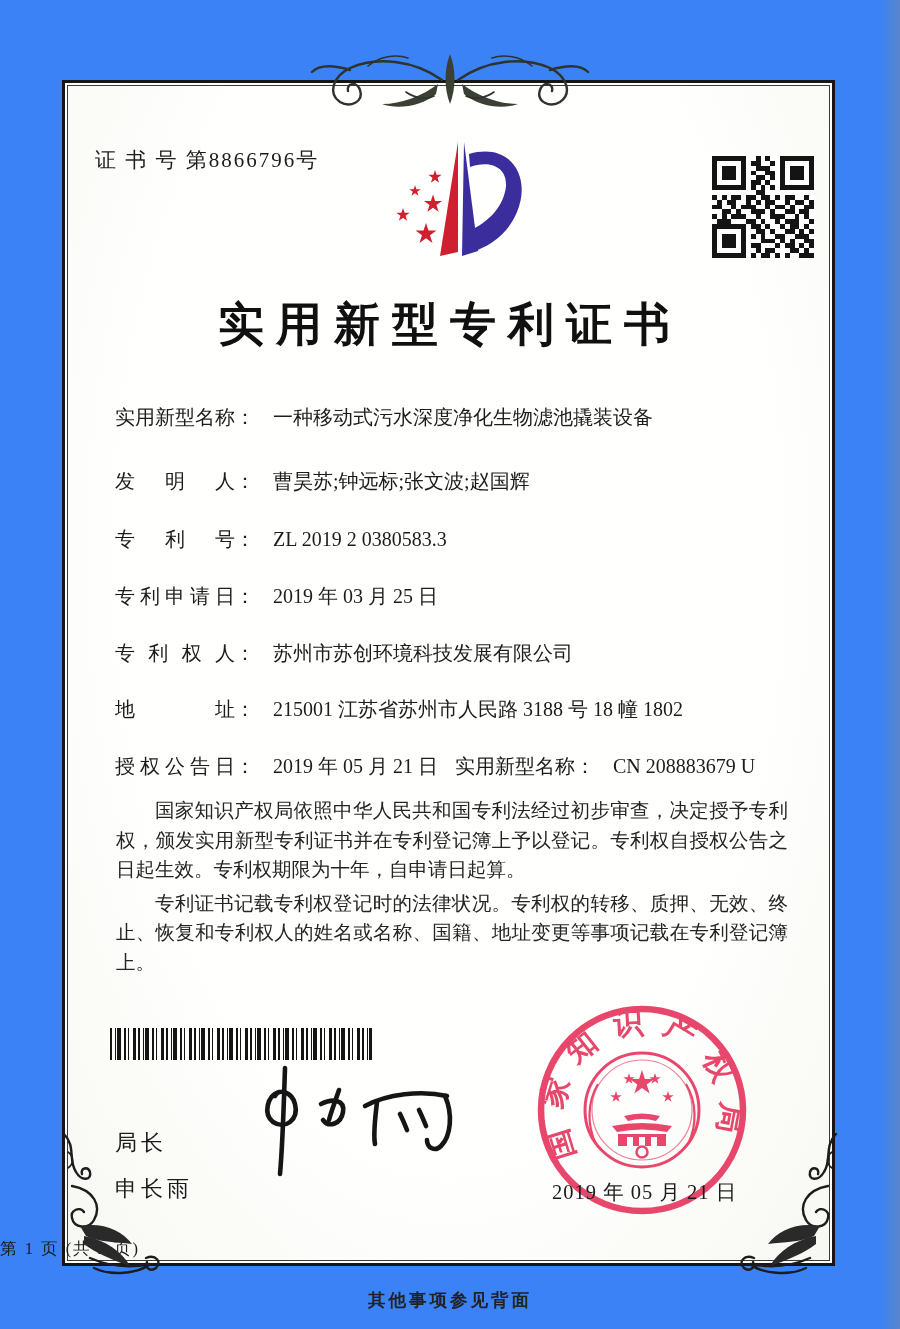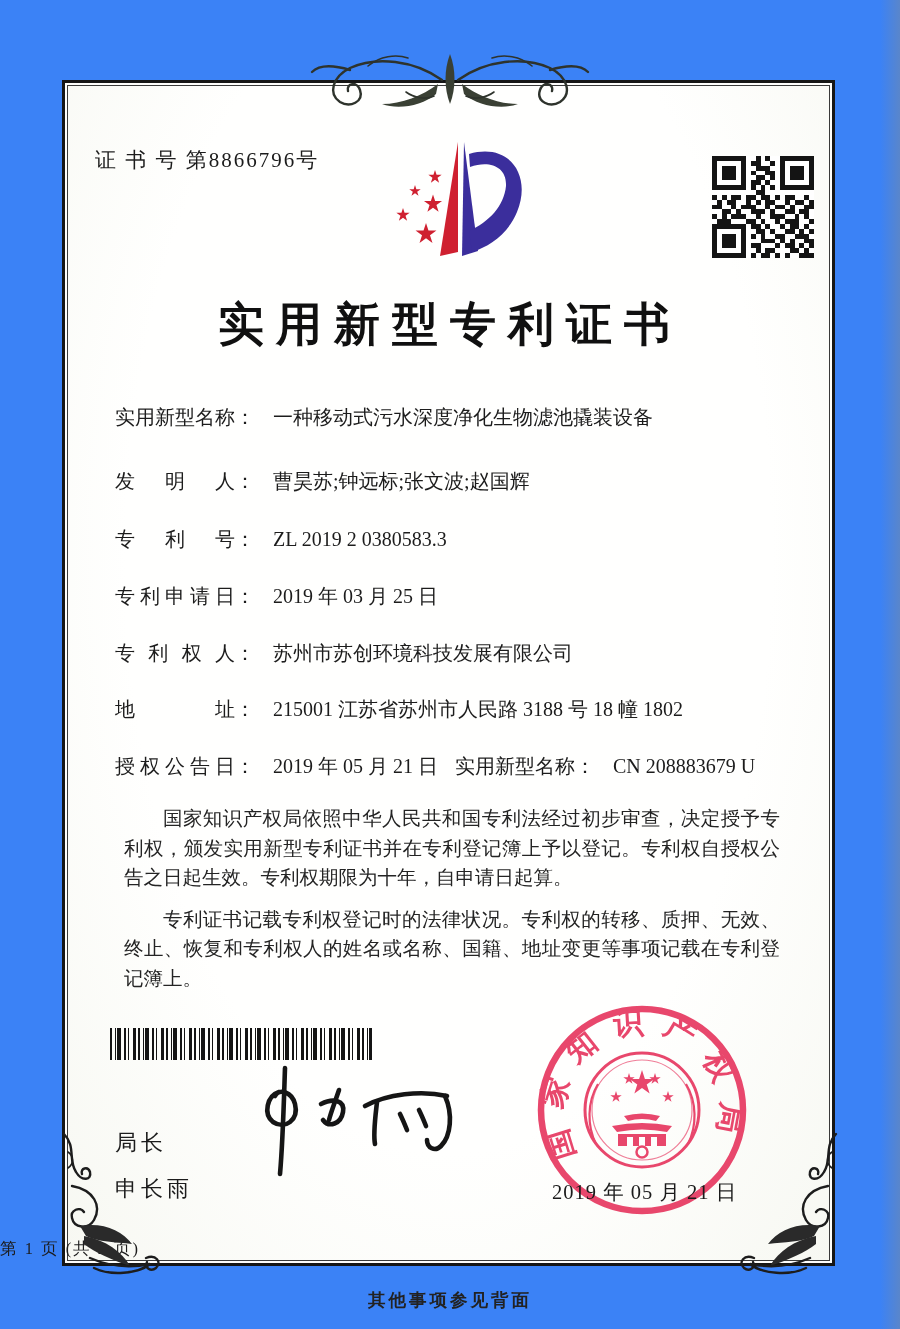"国家知识产权局依照中华人民共和国专利法经过初步审查，决定授予专利权，颁发实用新型" .paras p { margin: 12px -> 4px }
